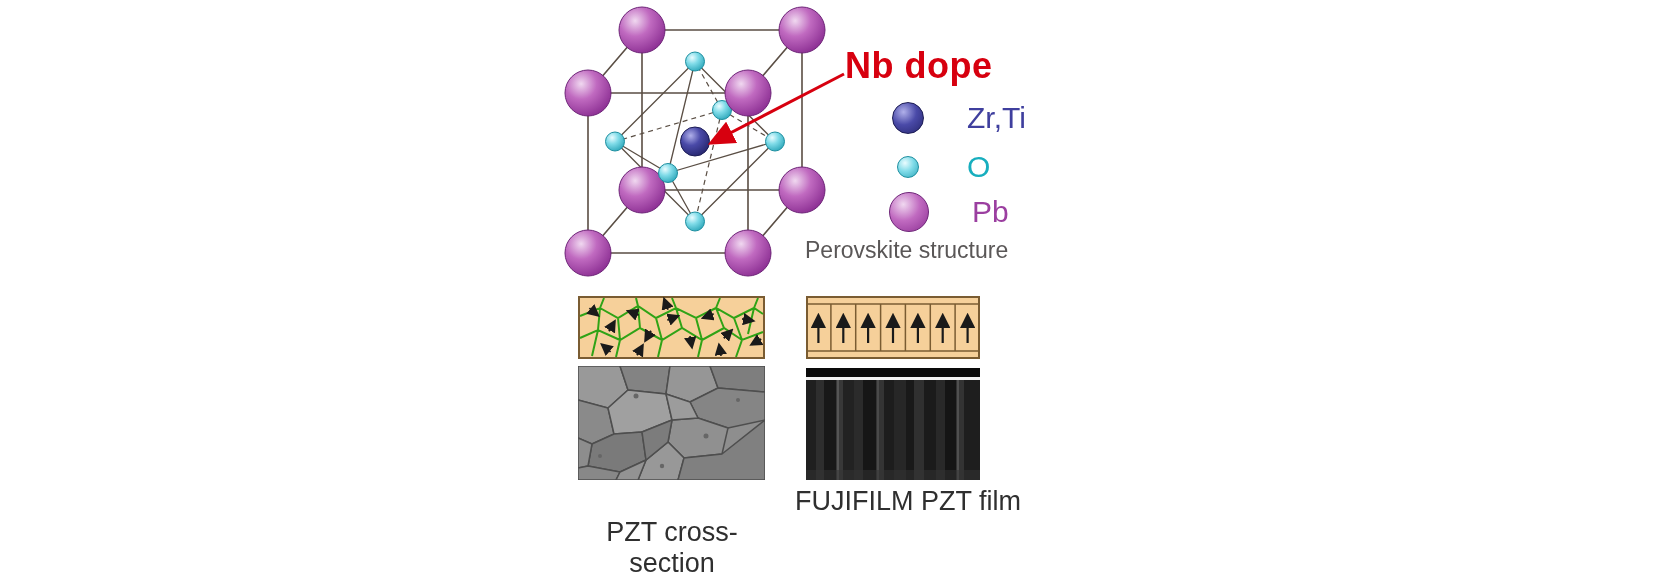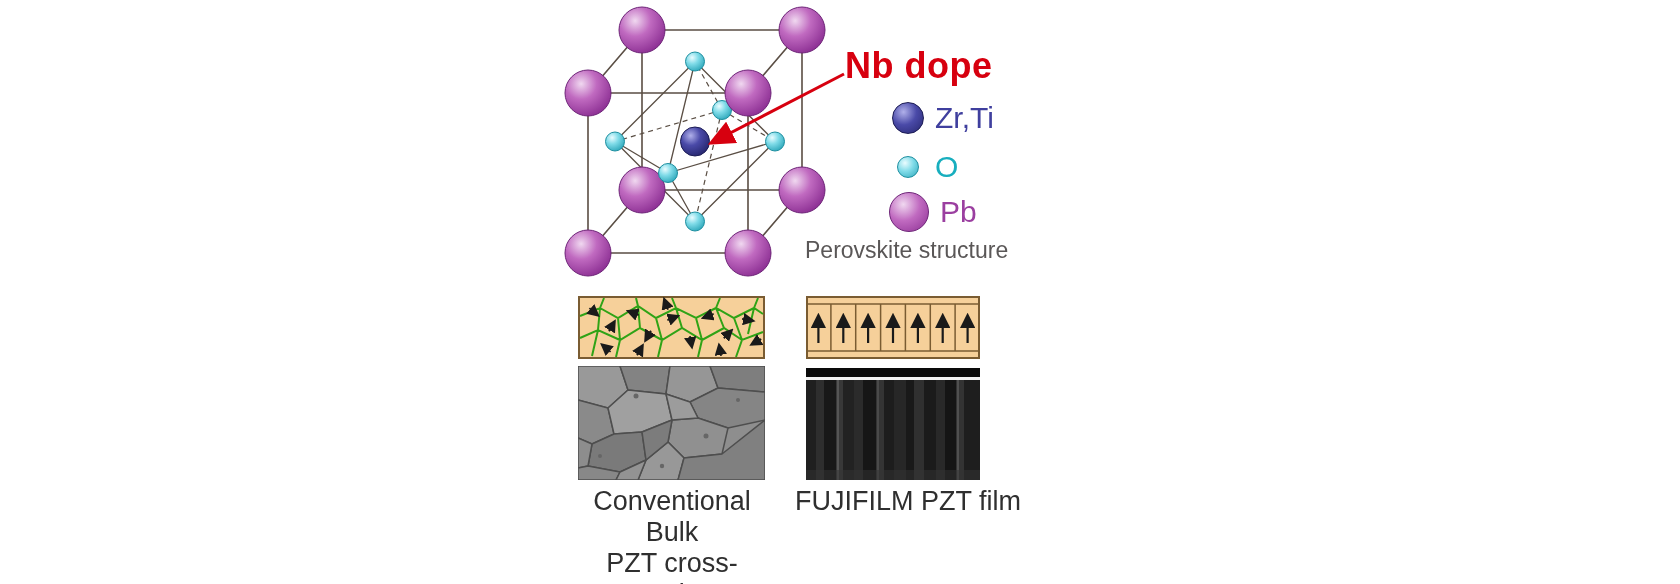"Zr,Ti" .legend-row { gap: none -> 32px }
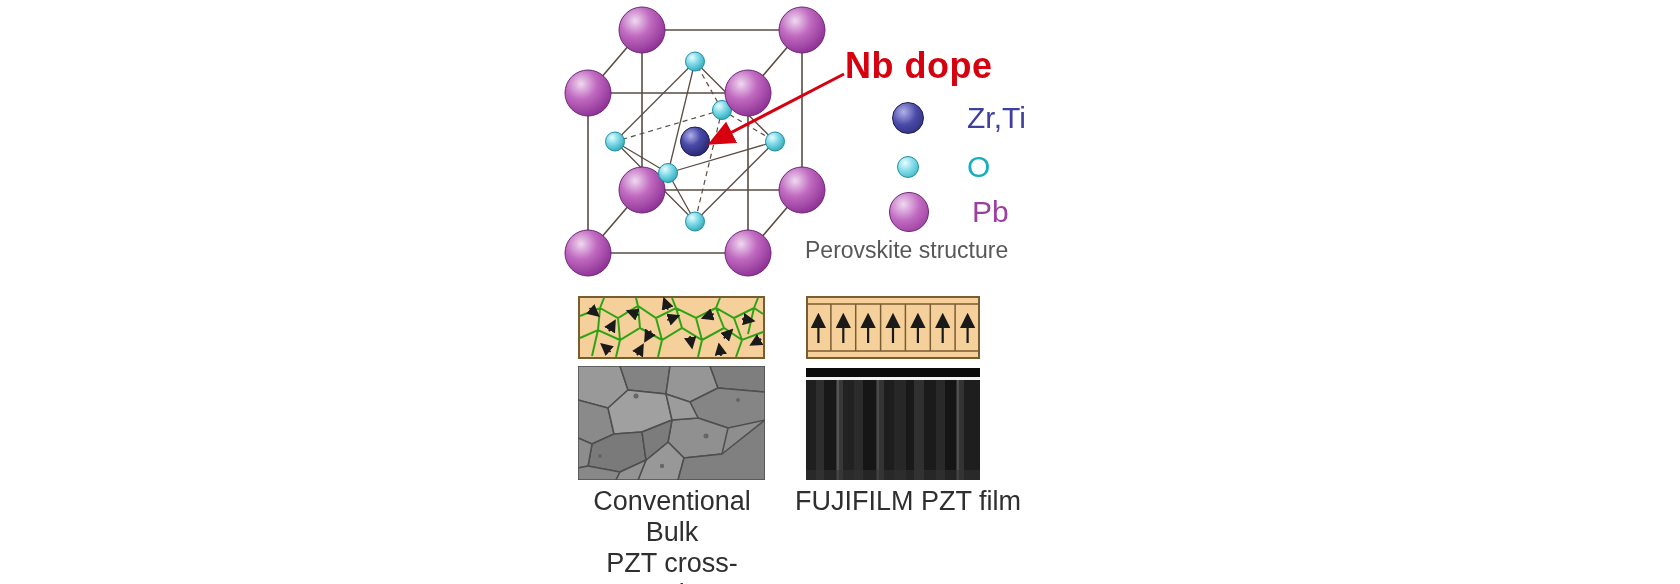"Conventional Bulk" span { html: <span>Conventional Bulk</span> -> none }
